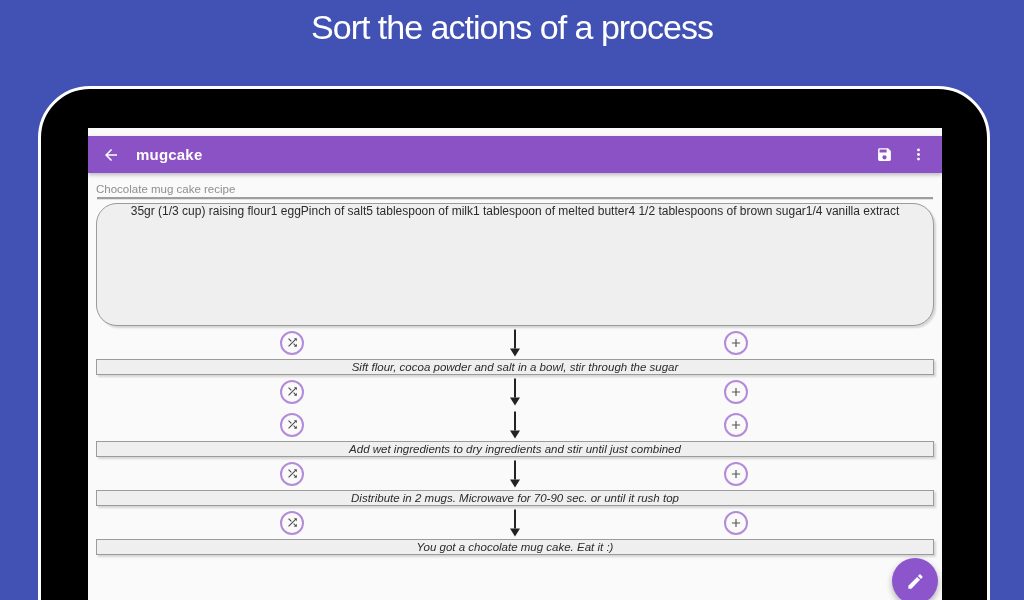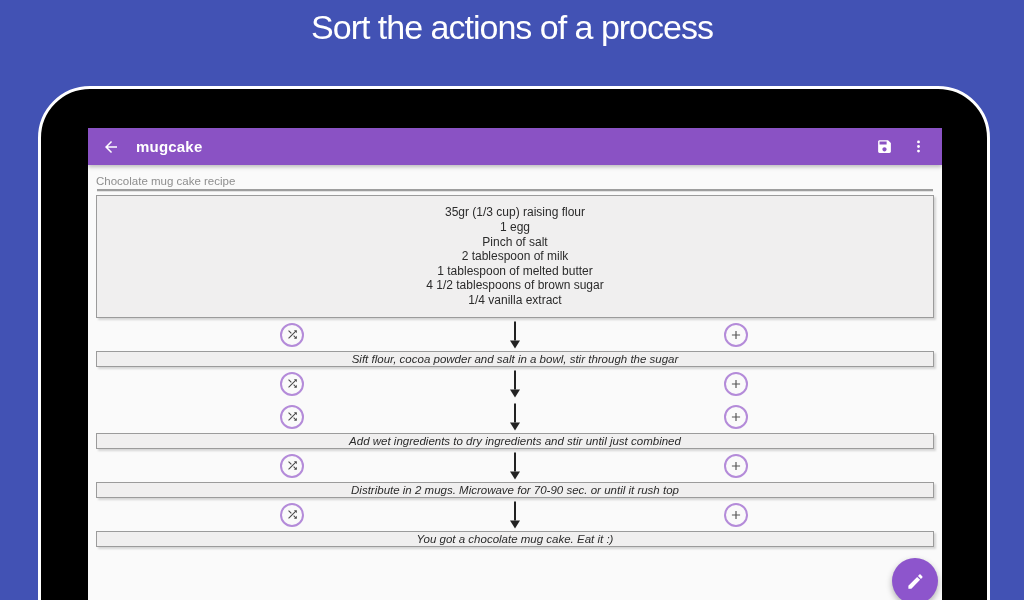"mugcake" .appbar { margin-top: none -> 8px }
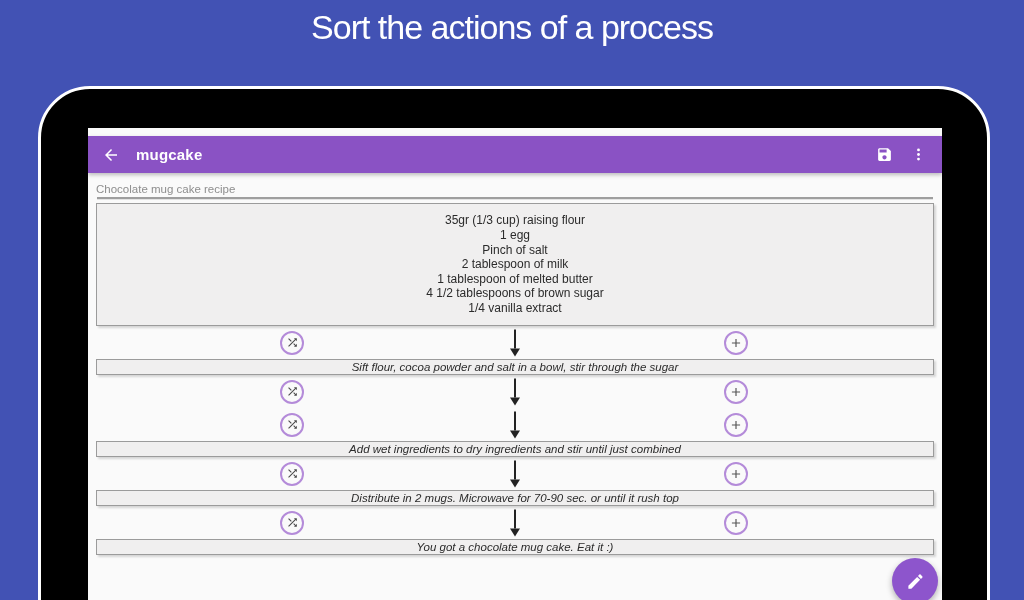"35gr (1/3 cup) raising flour" .ingredients-box { border-radius: none -> 21px; flex-direction: column -> row }
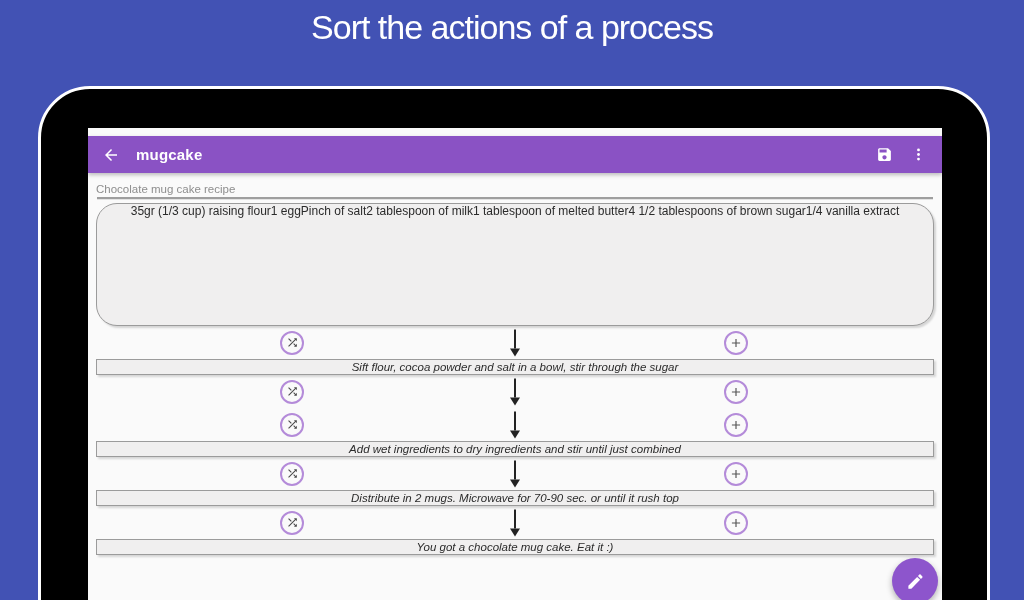"2 tablespoon of milk" div.ing-line { text: 2 -> 5 }
